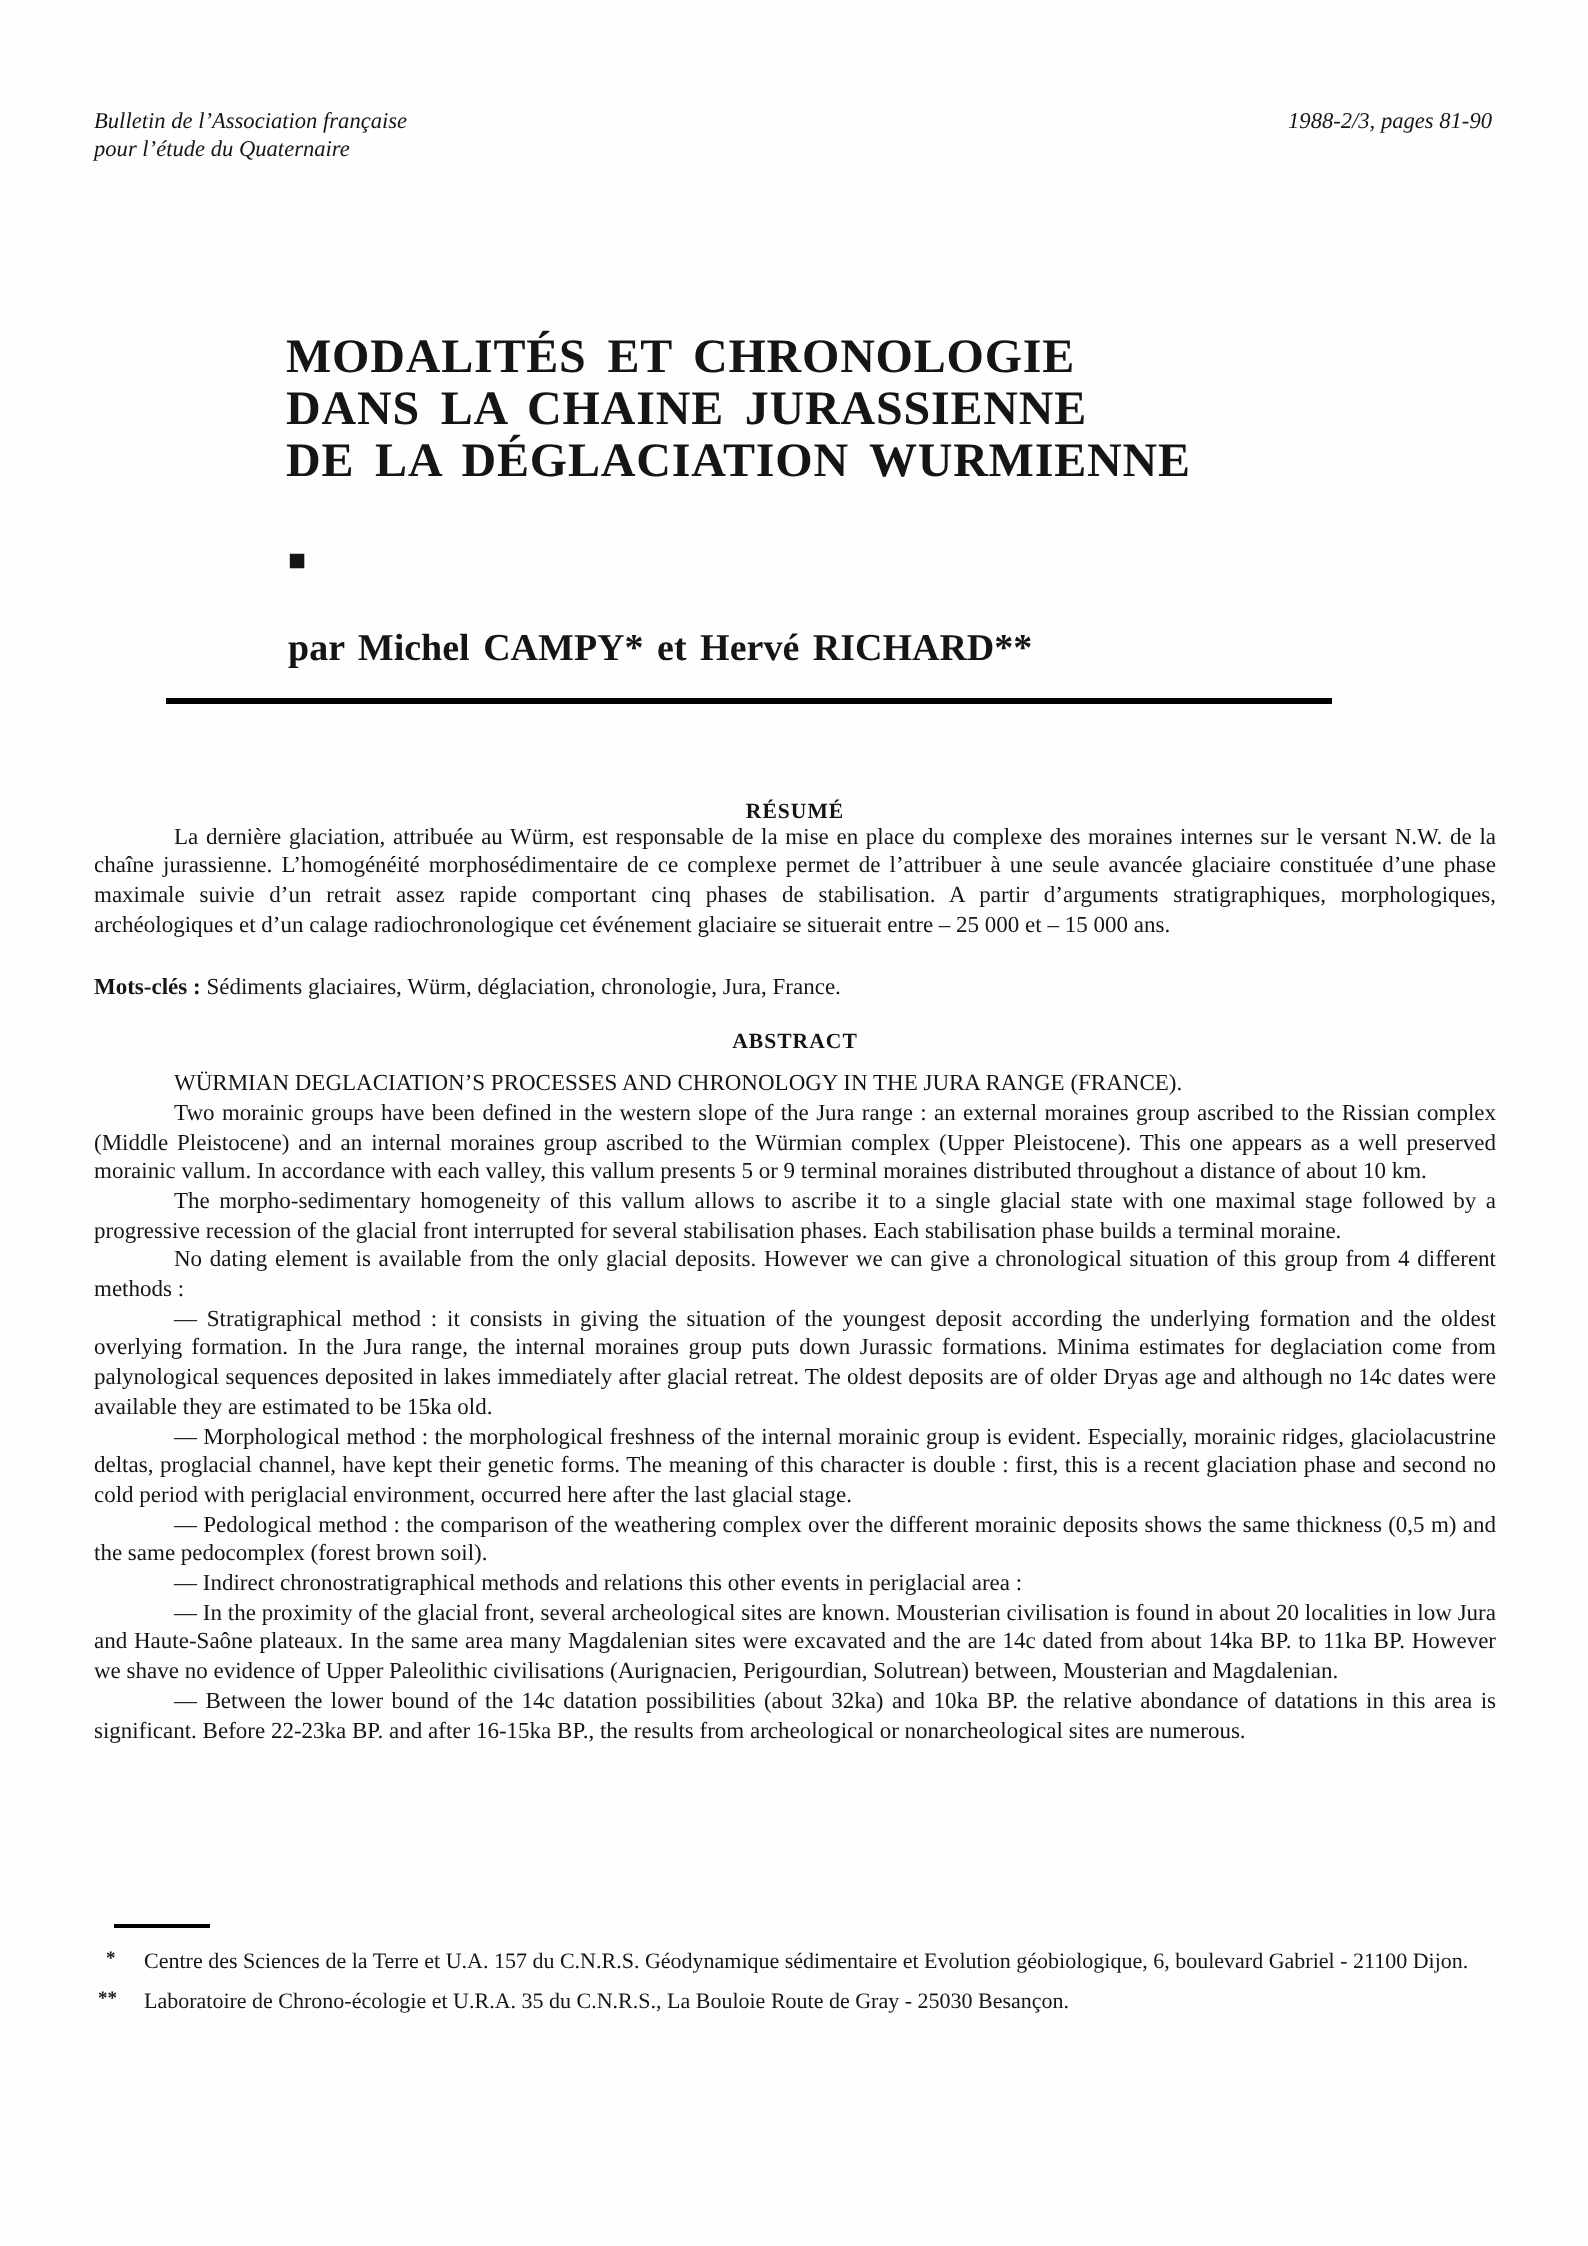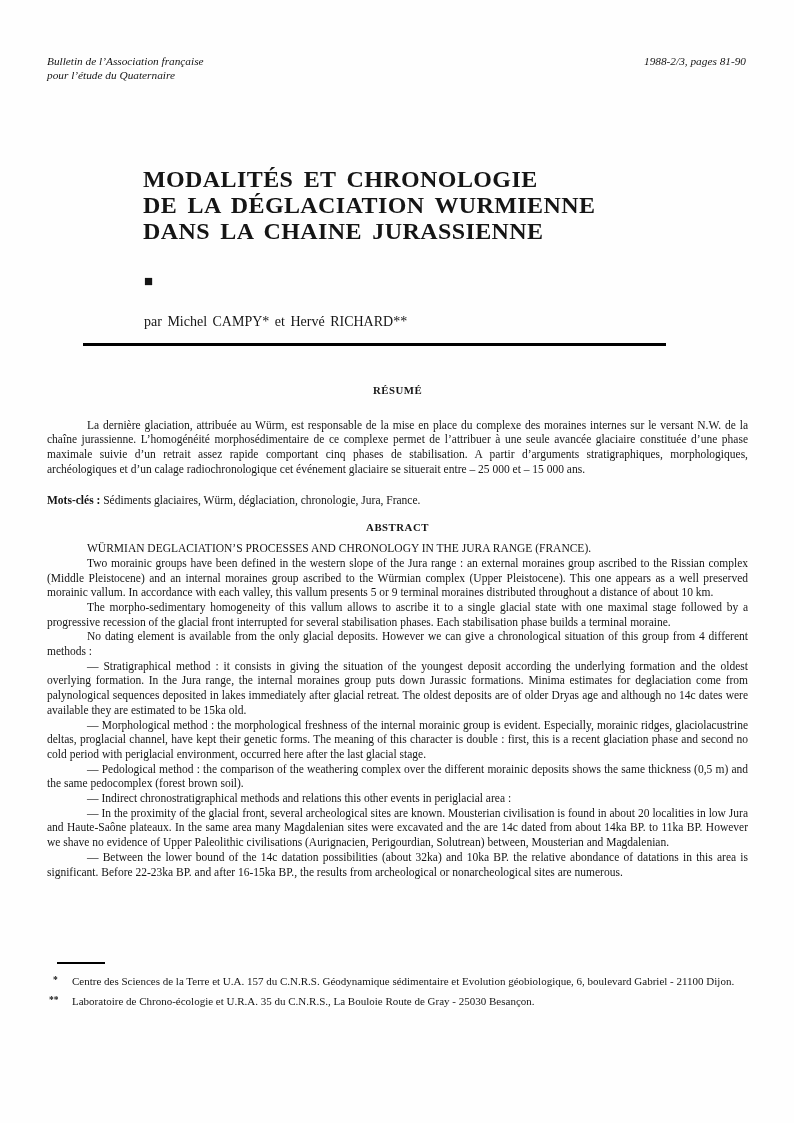"DE LA DÉGLACIATION WURMIENNE" span { order: before "DANS LA CHAINE JURASSIENNE" -> after "DANS LA CHAINE JURASSIENNE" }
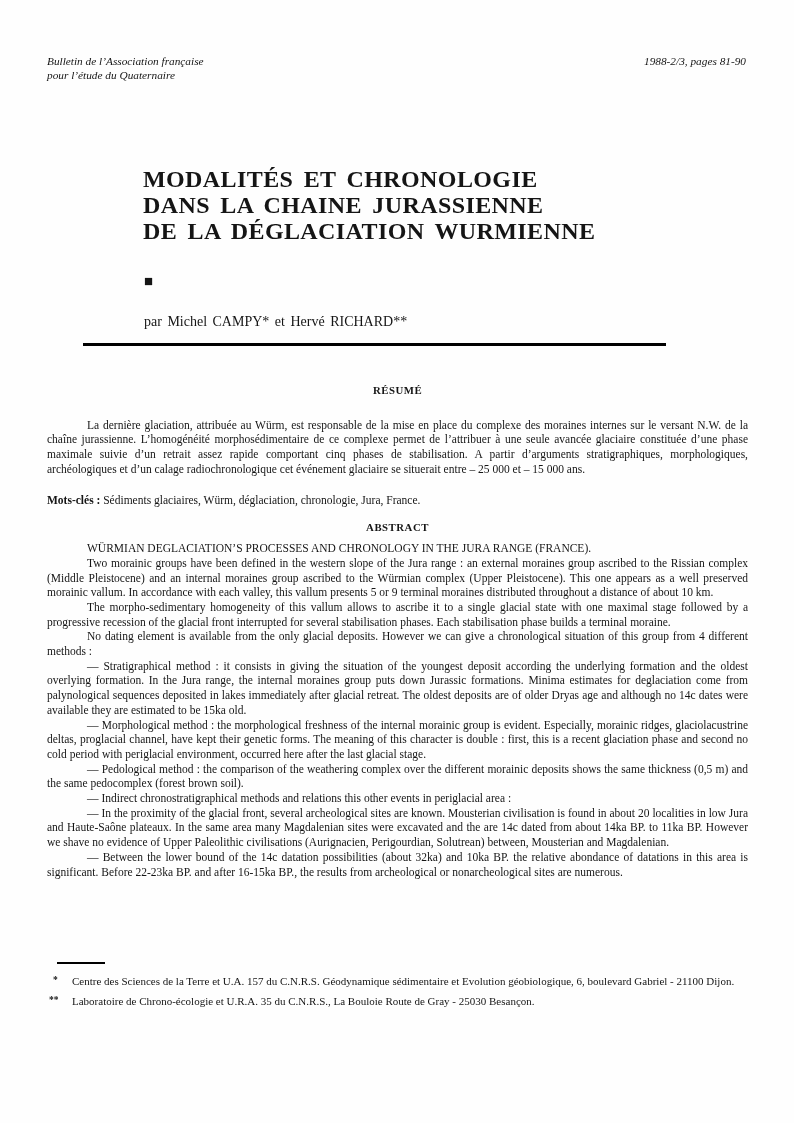"par Michel CAMPY* et Hervé" .byline { font-size: 14px -> 19px; font-weight: normal -> bold }
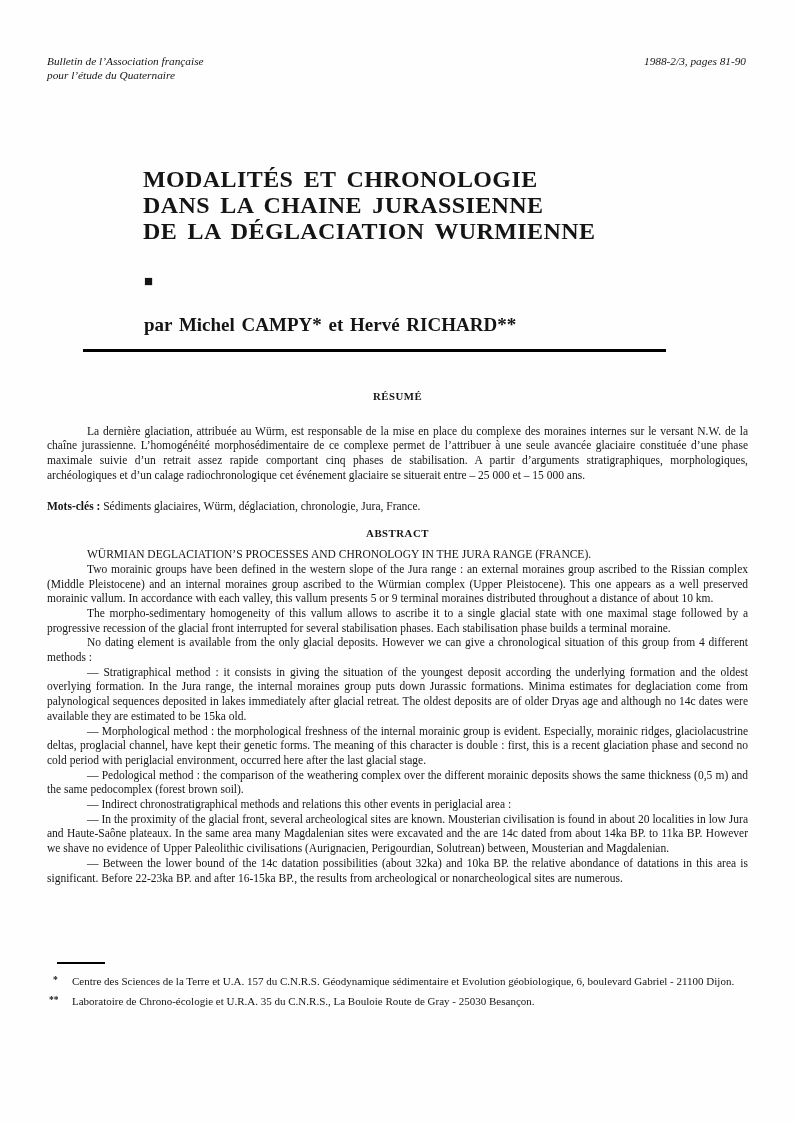"RÉSUMÉ" .resume-heading { margin-top: 38px -> 48px }
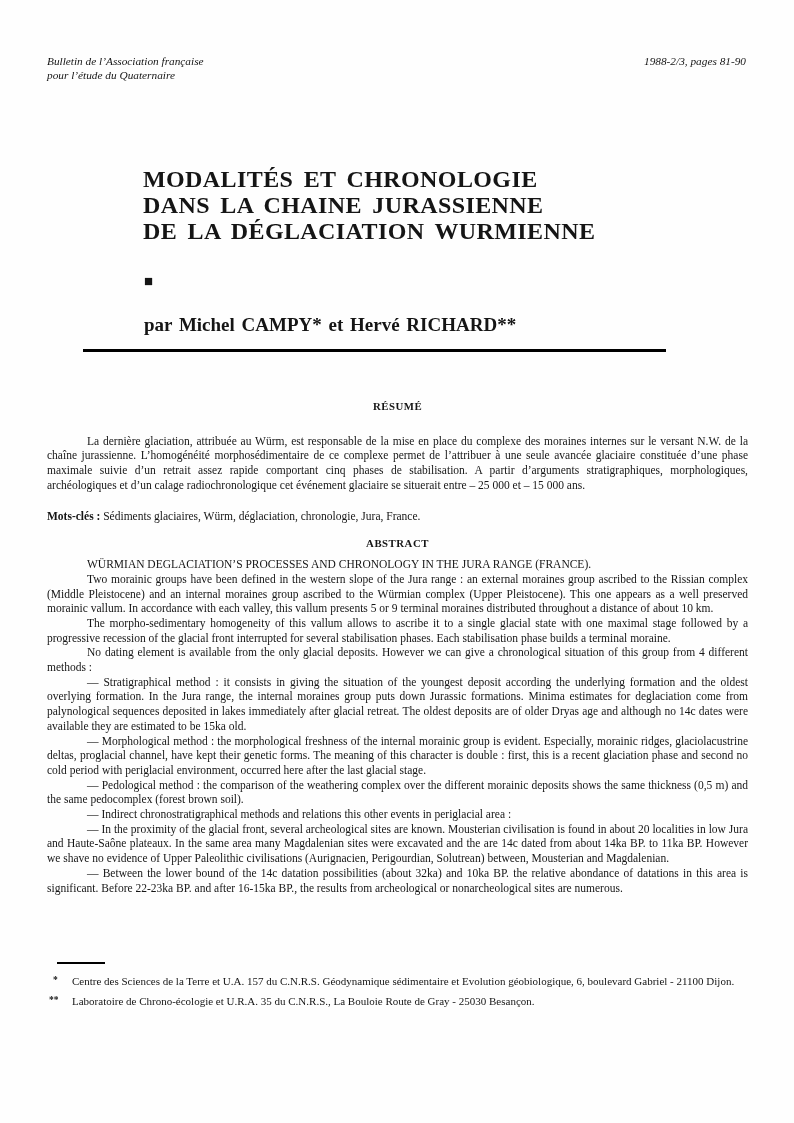"La dernière glaciation, attribuée au" .resume-par { margin-top: 22px -> none }
